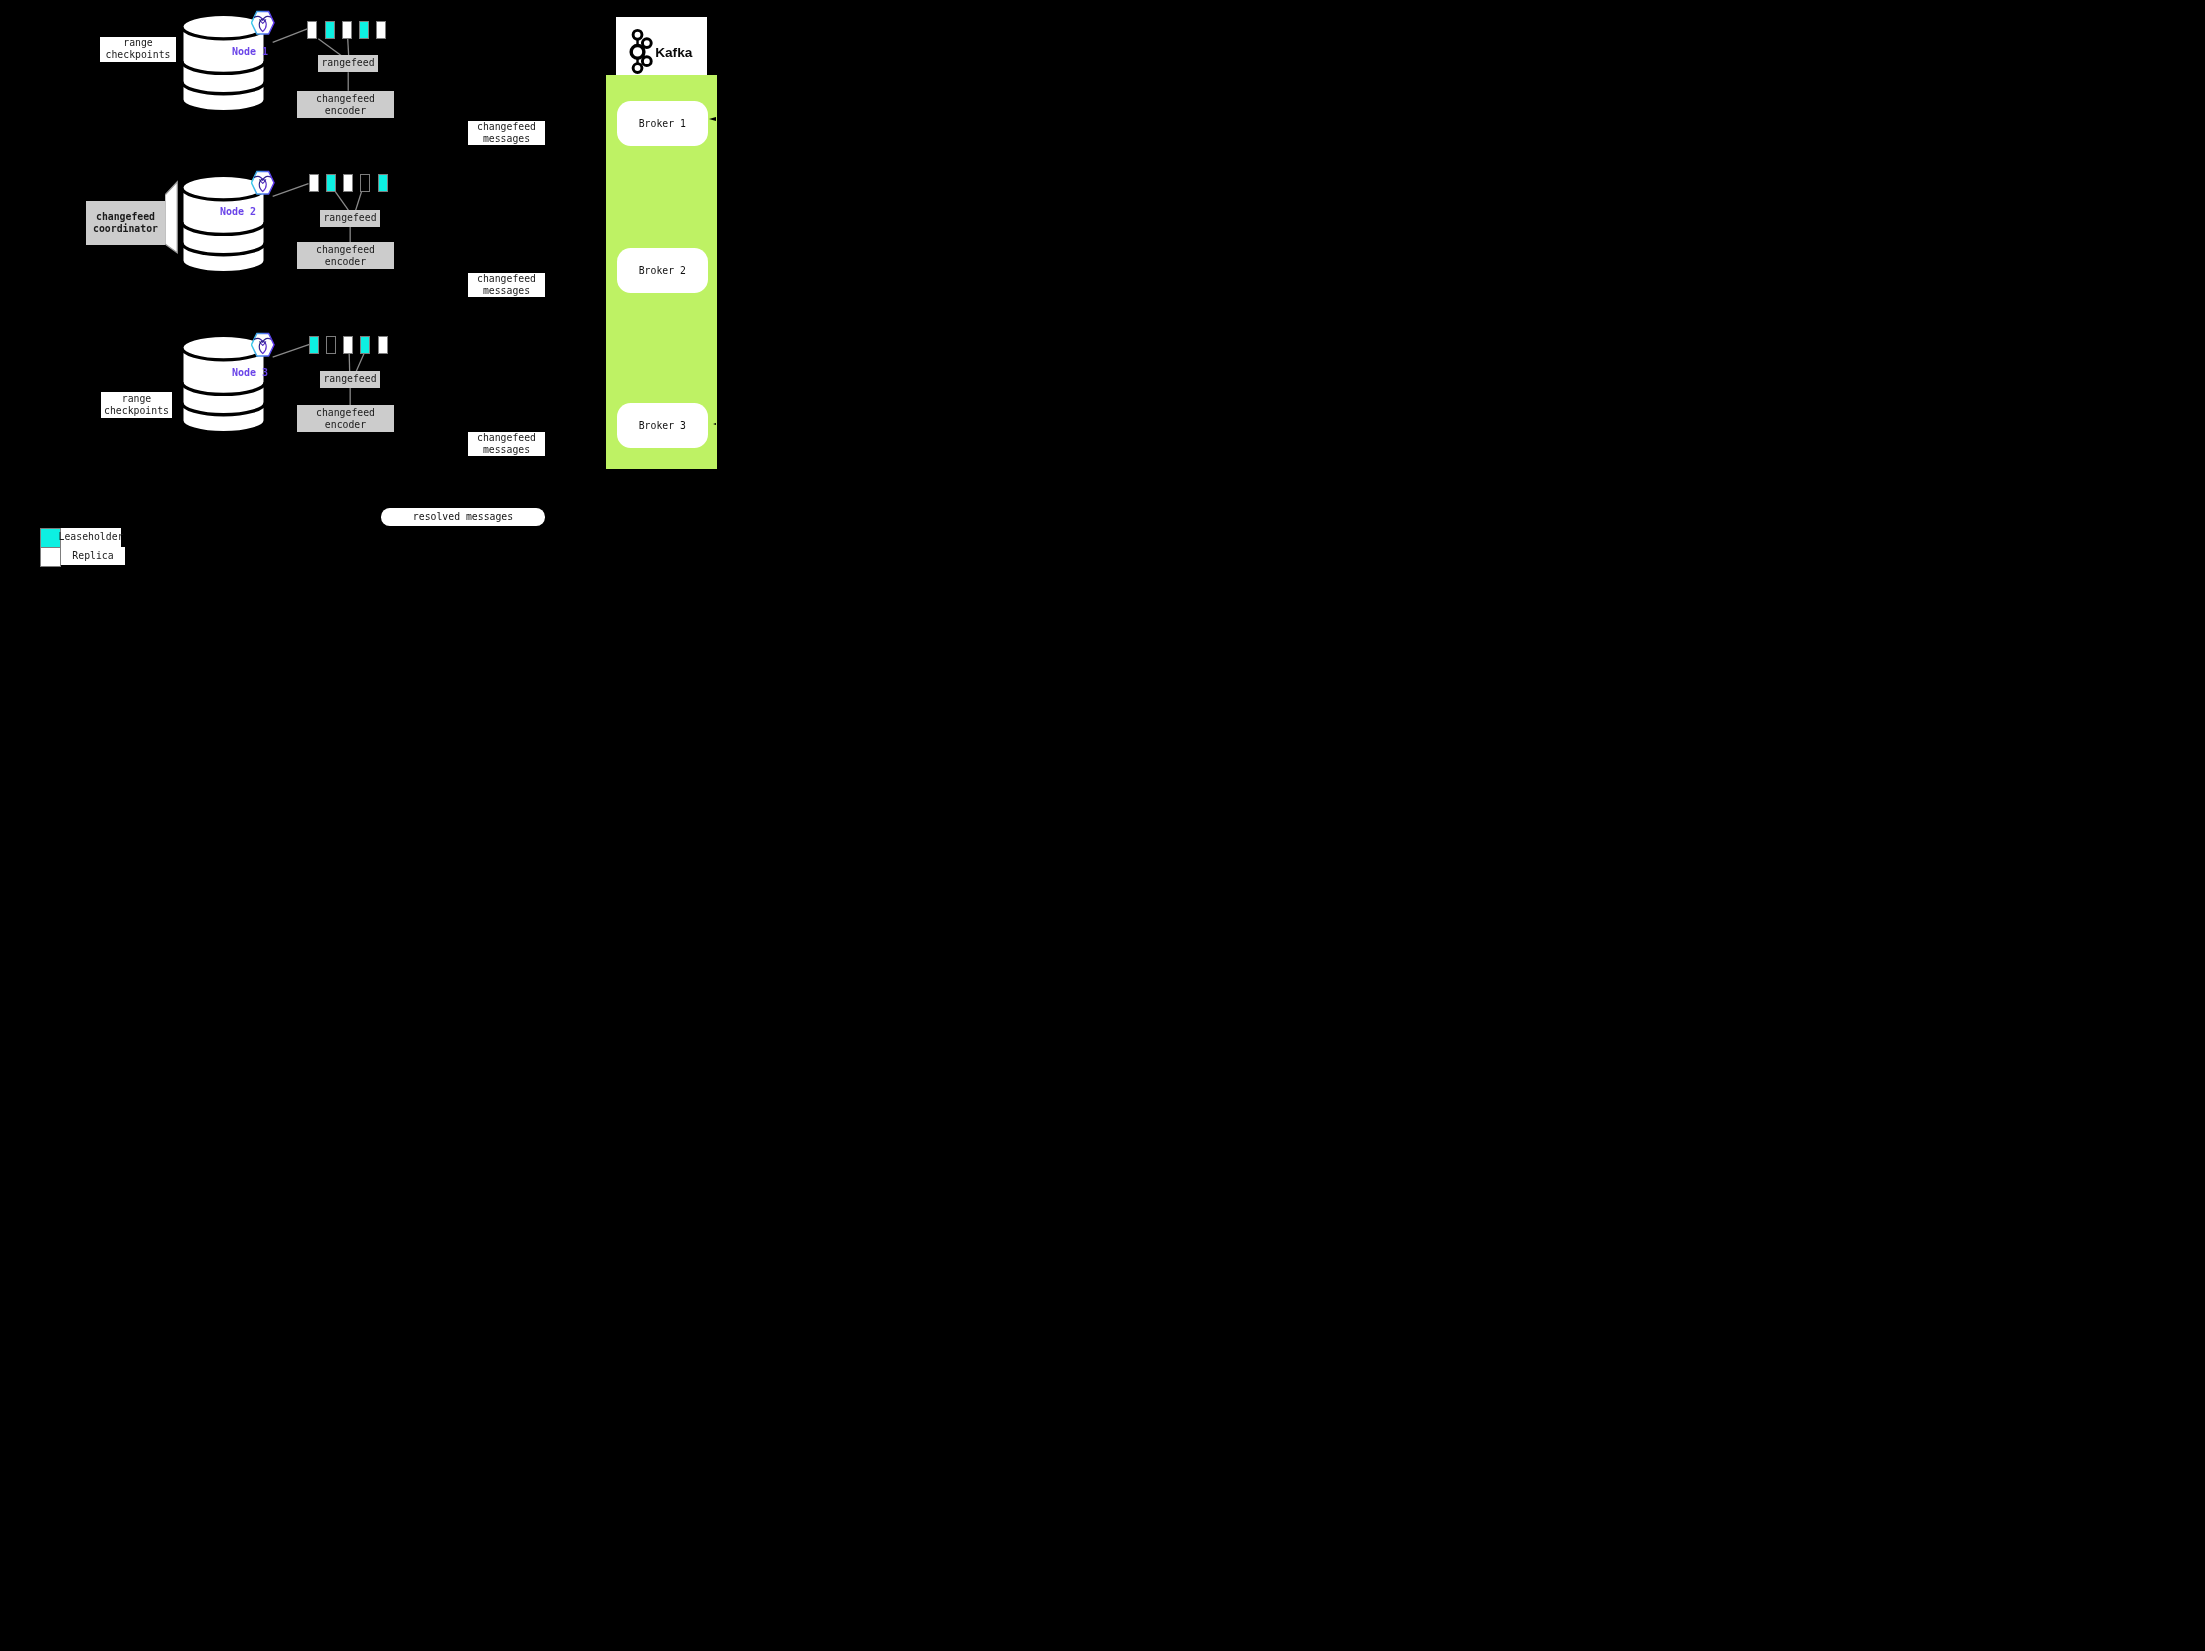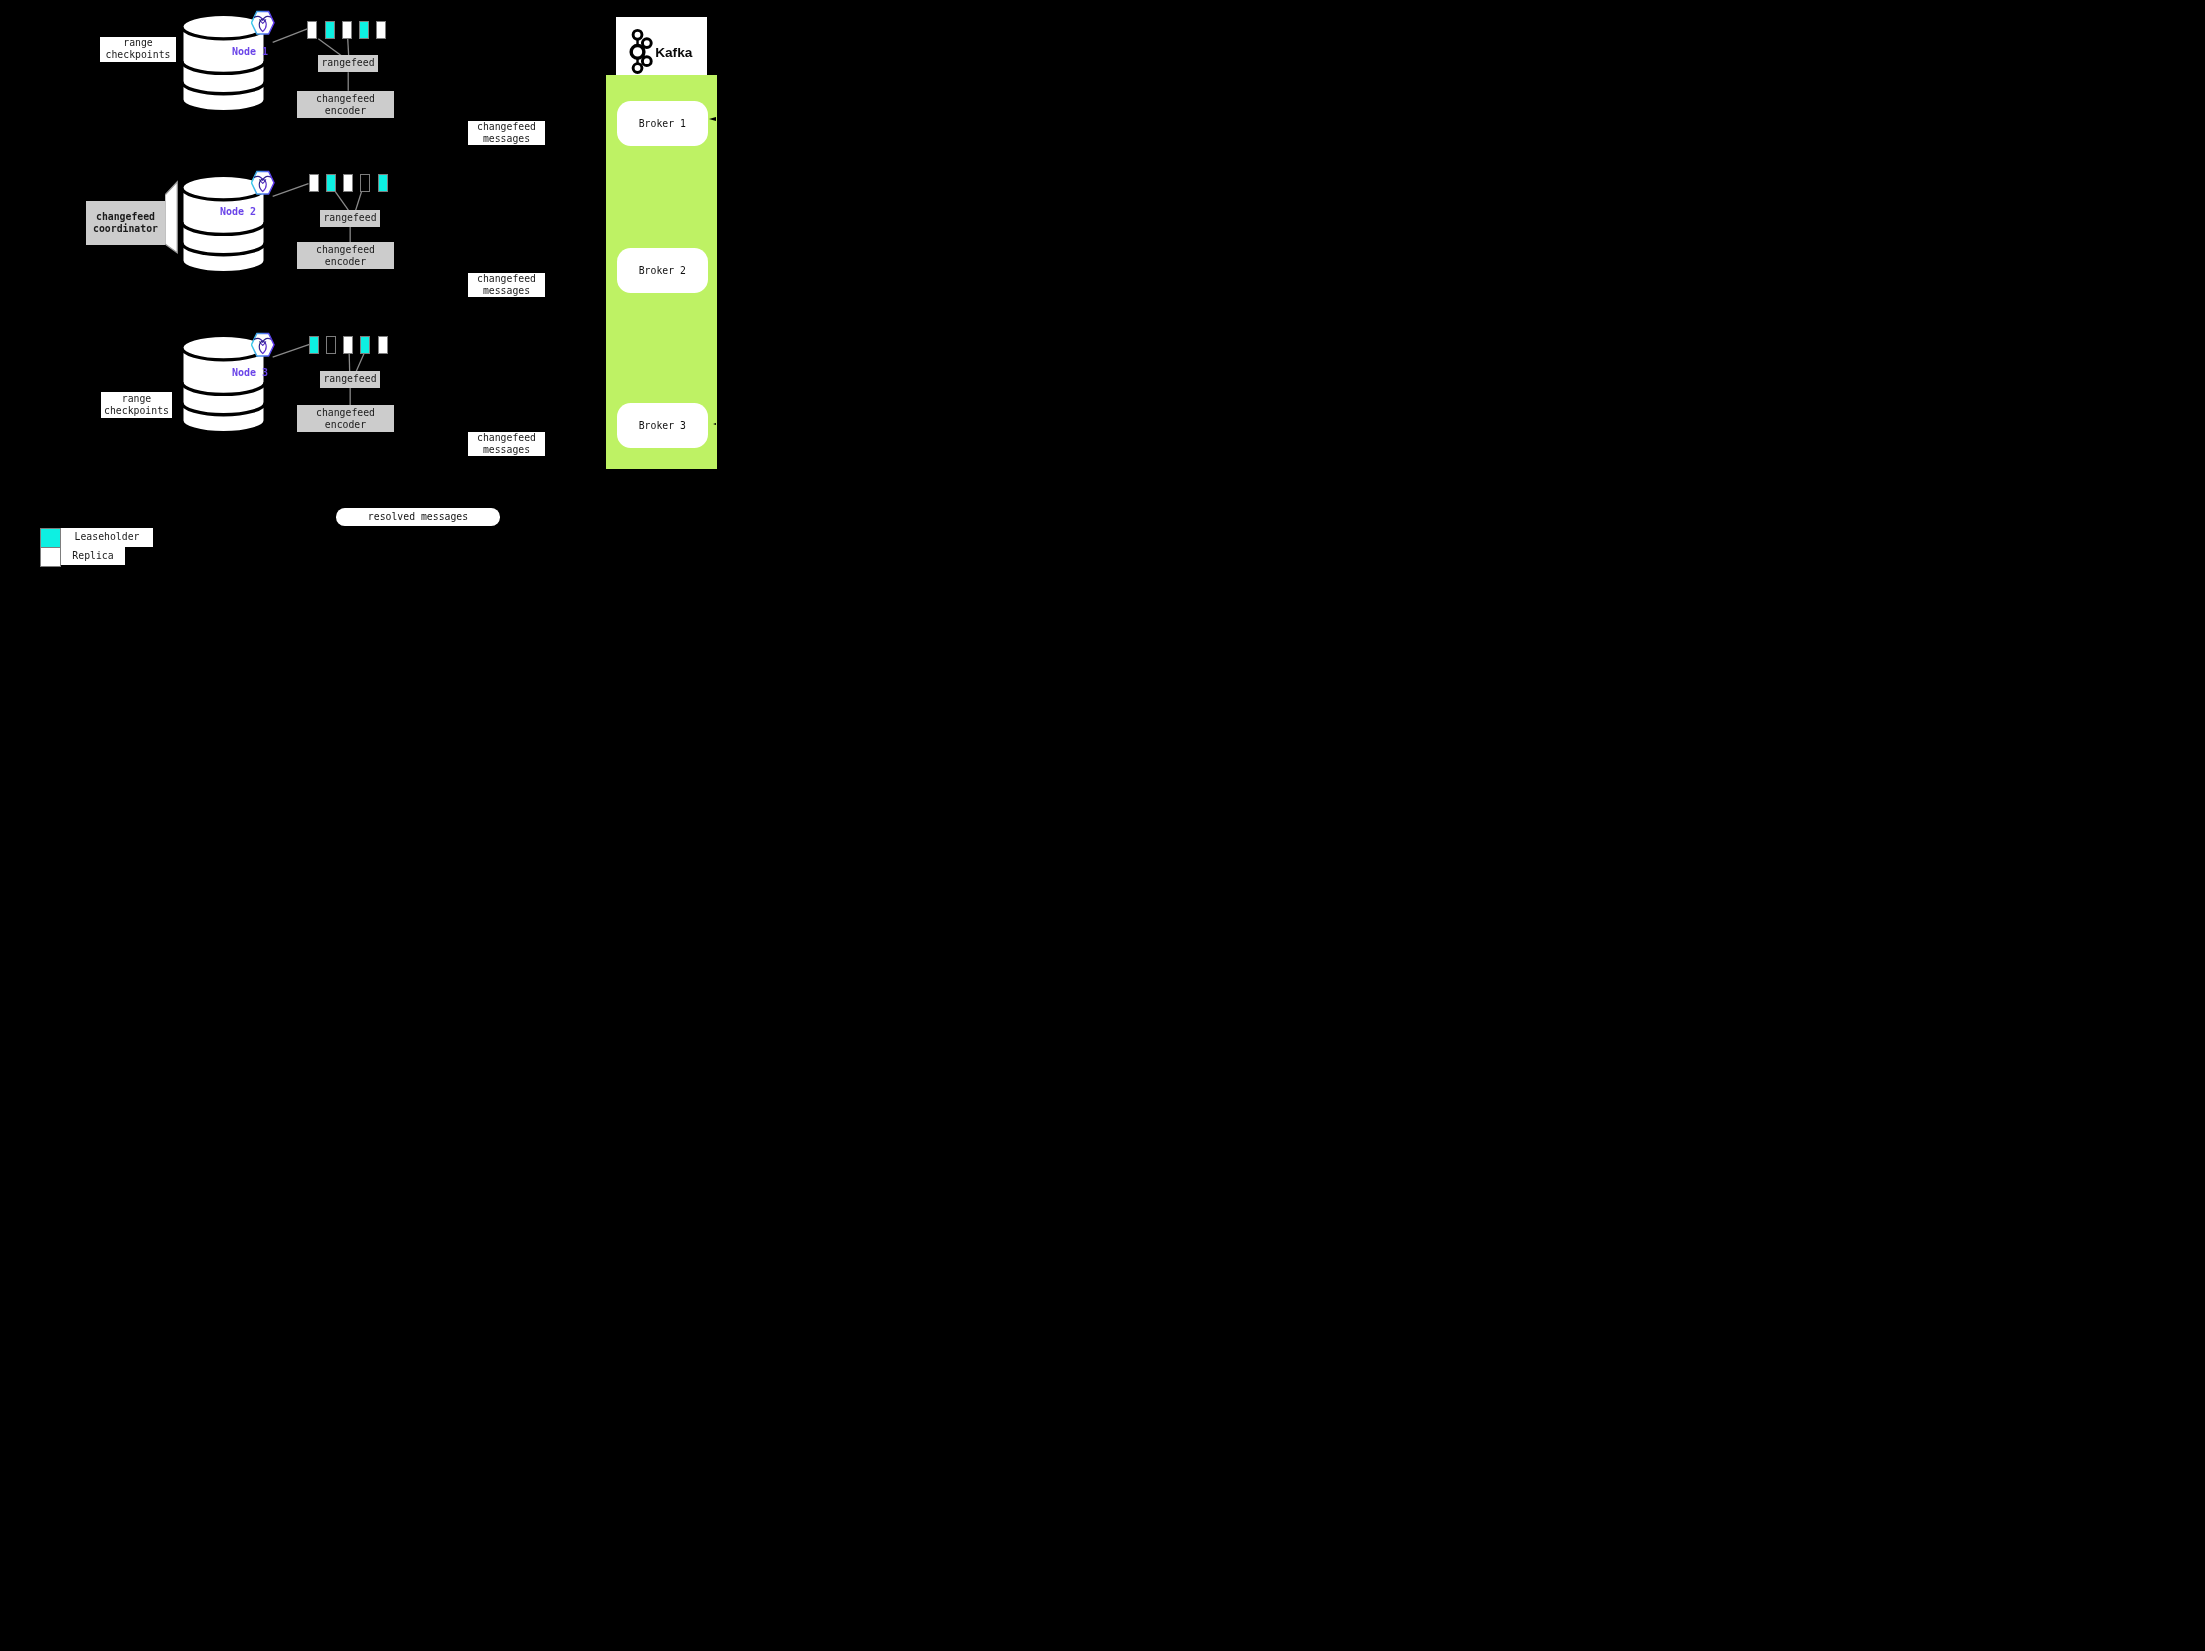"resolved messages" .pill { margin-left: none -> 45px }
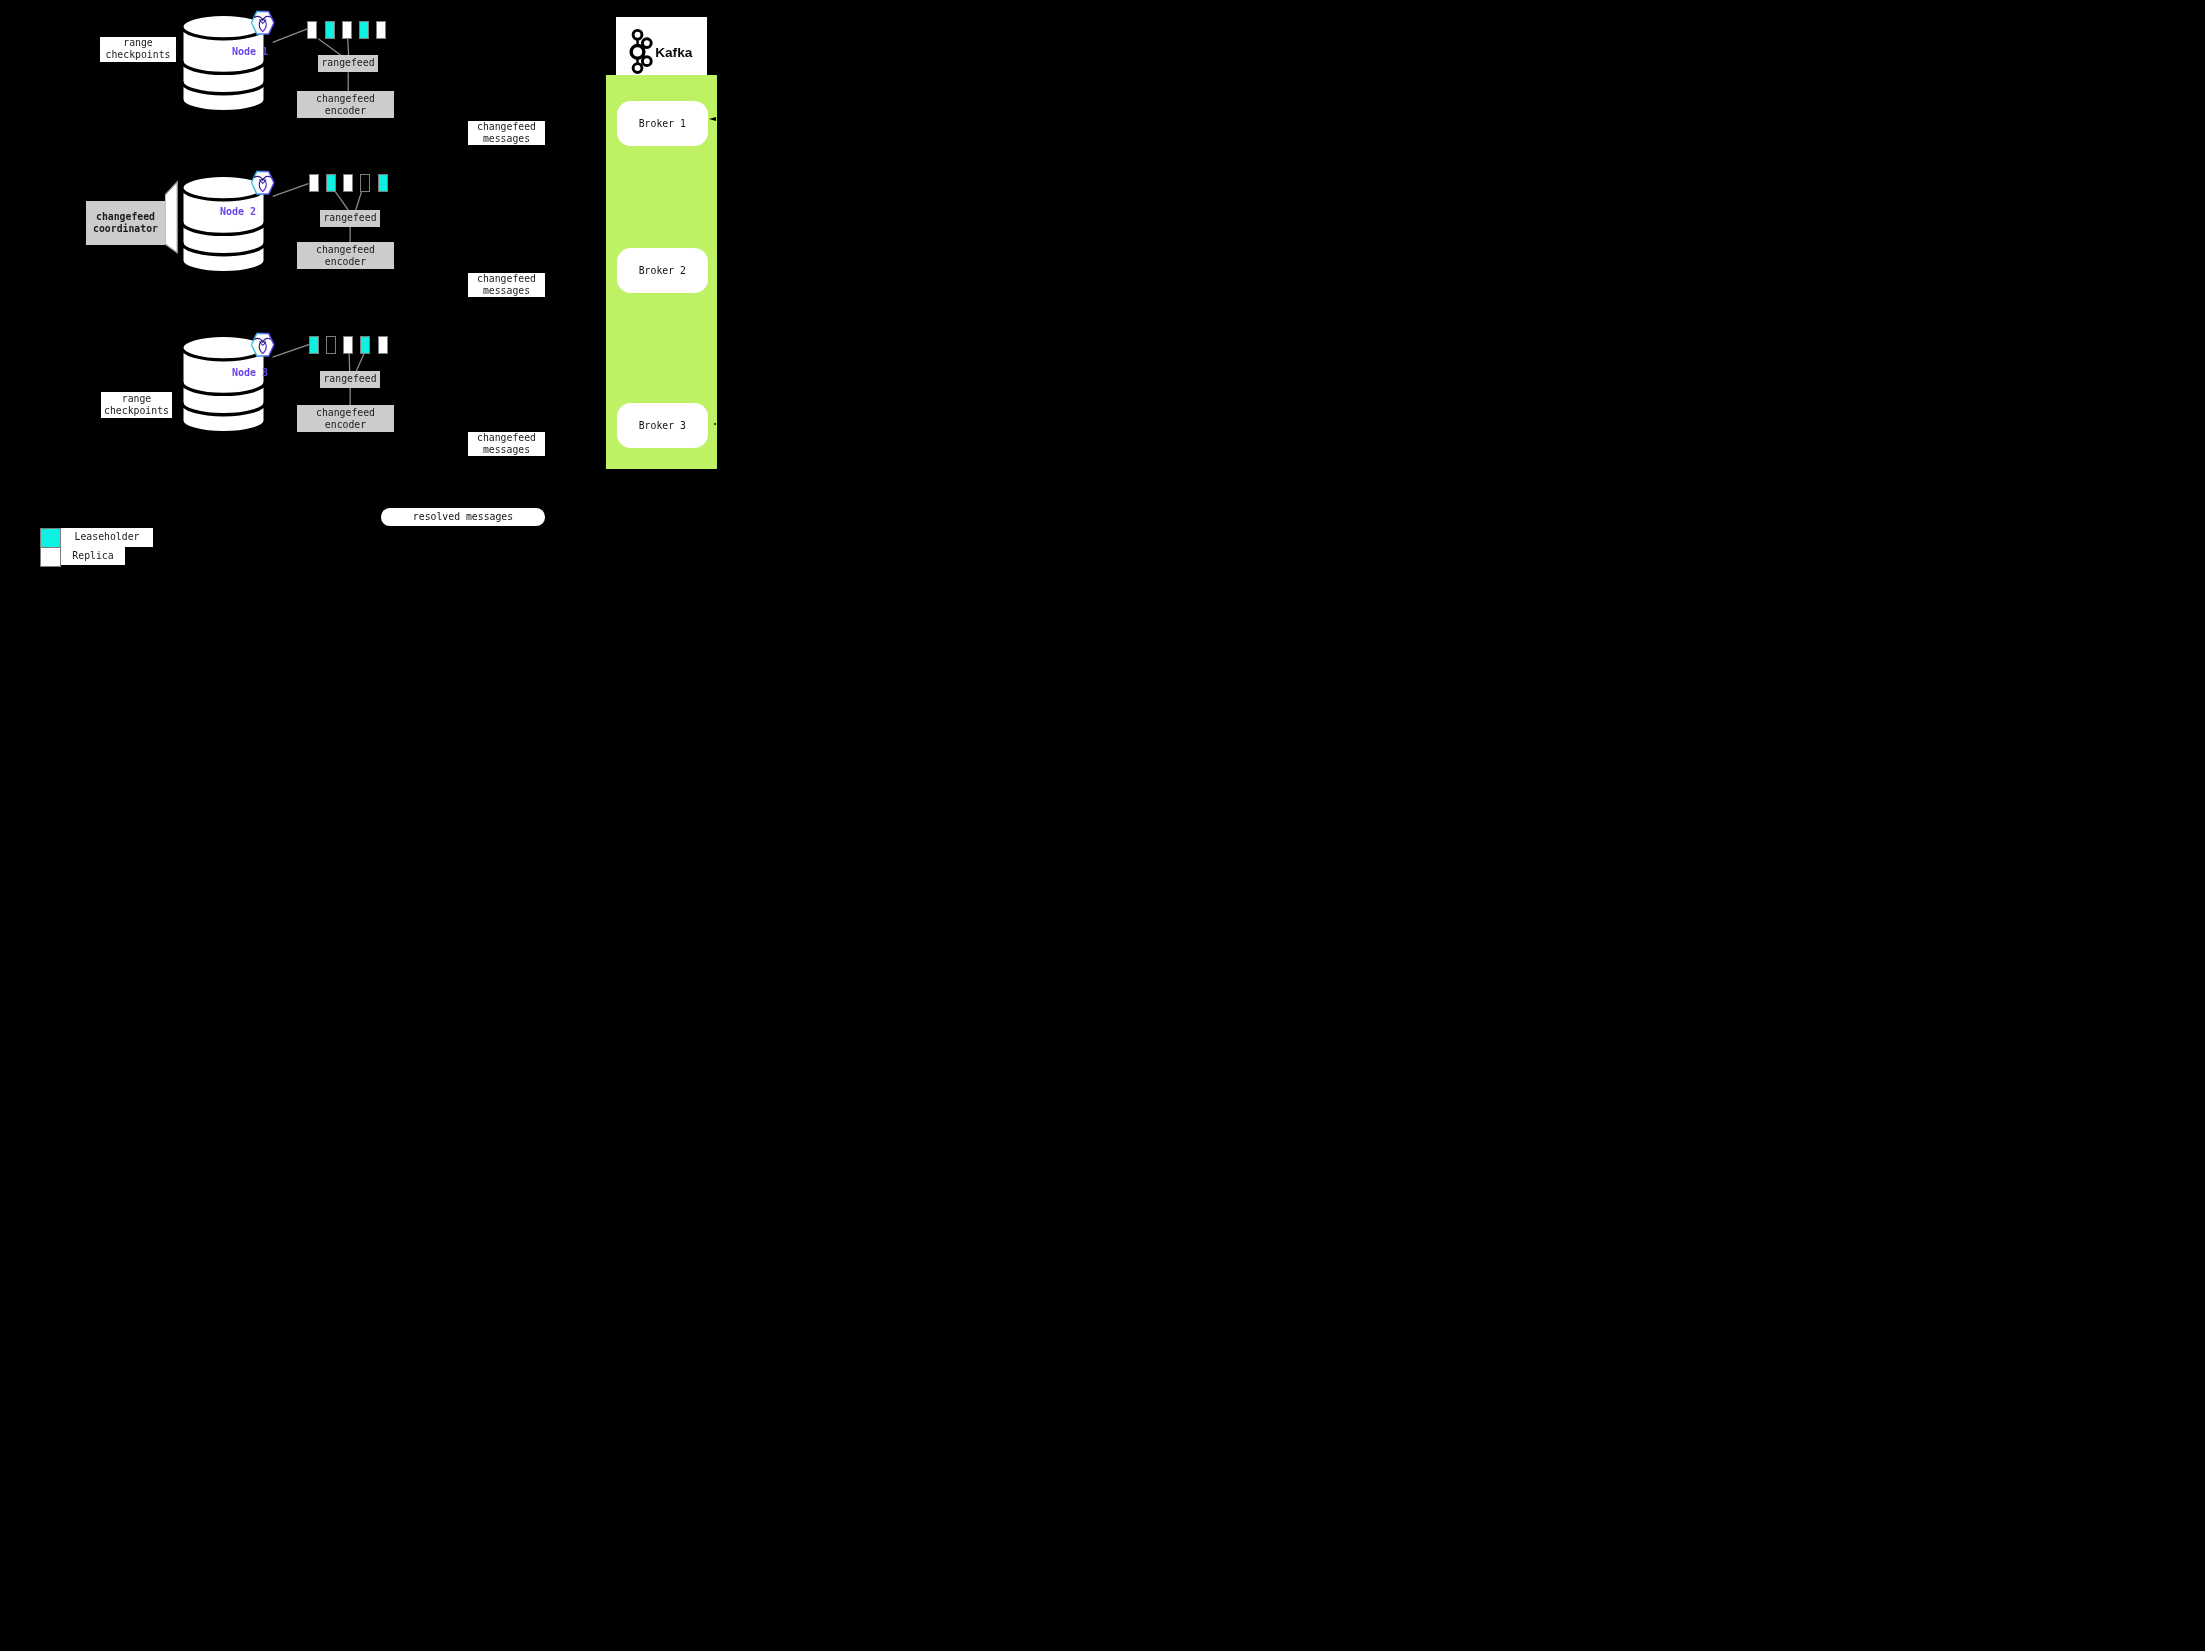"Leaseholder" div.abs { width: 92px -> 60px }
